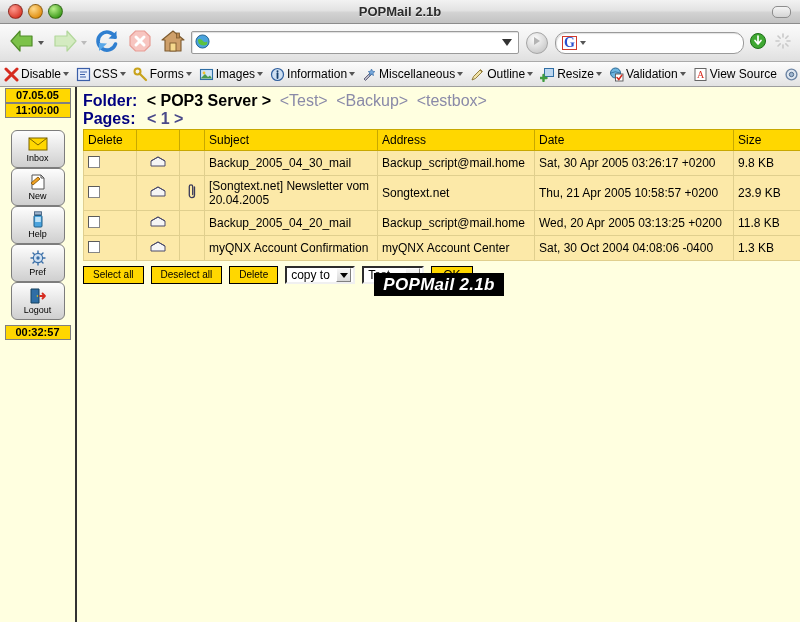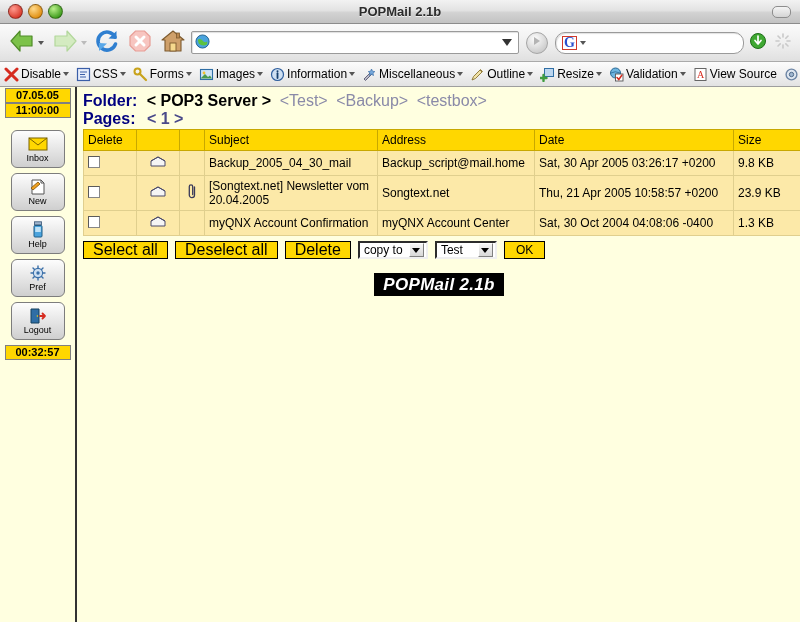"Inbox" .navbtns { gap: 5px -> none }
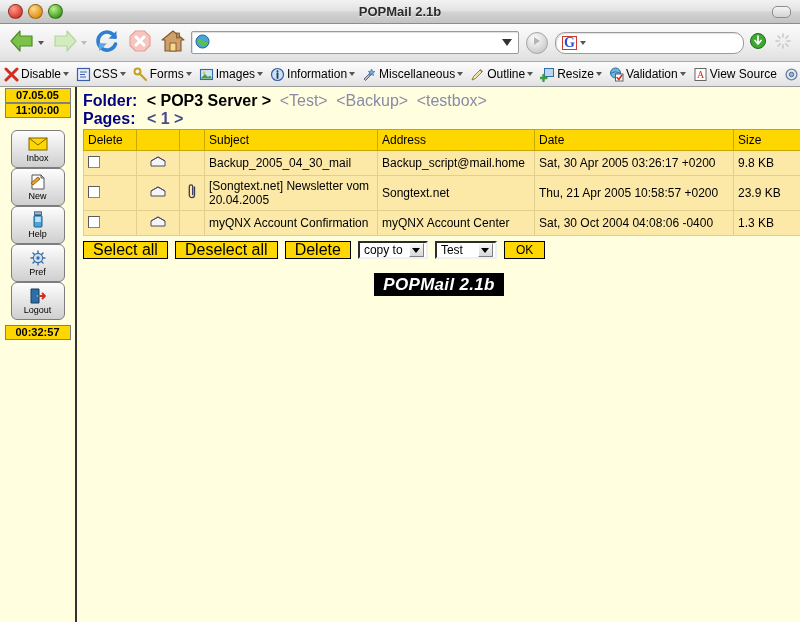"Backup_2005_04_20_mail" tr { html: none -> <tr> <td> <span></span> </td> <td> <svg> <path></path> <path></path> </svg> </td> <td></td> <td>Backup_2005_04_20_mail</td> <td>Backup_script@mail.home</td> <td>Wed, 20 Apr 2005 03:13:25 +0200</td> <td>11.8 KB</td> </tr> }
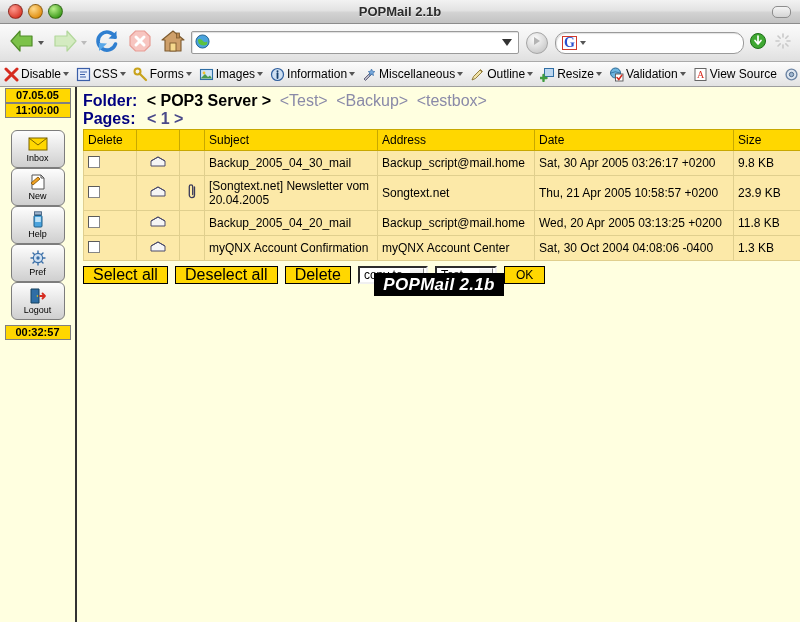"Select all" .ybtn { font-size: 16px -> 10px }
